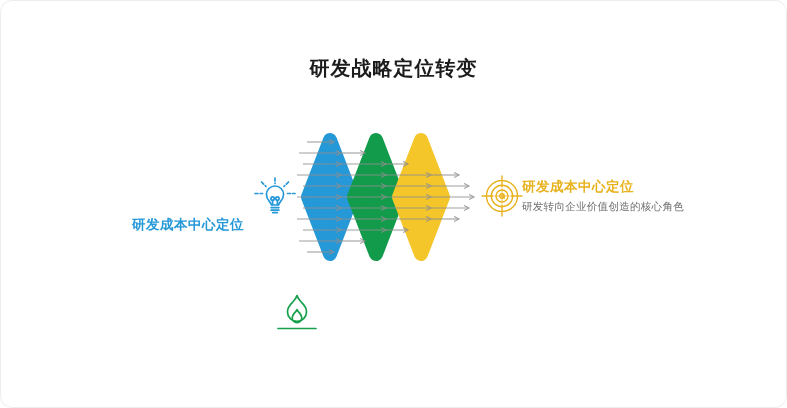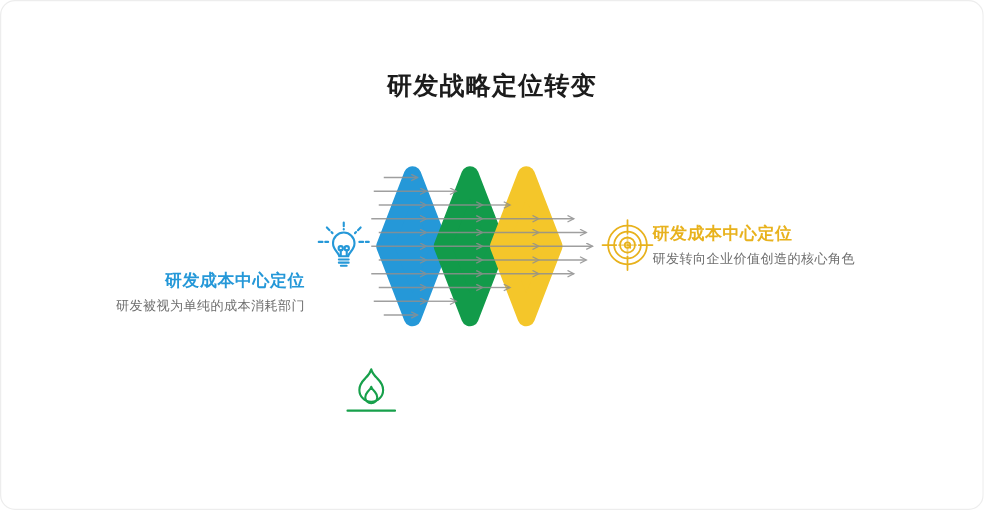"研发被视为单纯的成本消耗部门" div.fsub { html: <div>研发被视为单纯的成本消耗部门</div> -> none }
